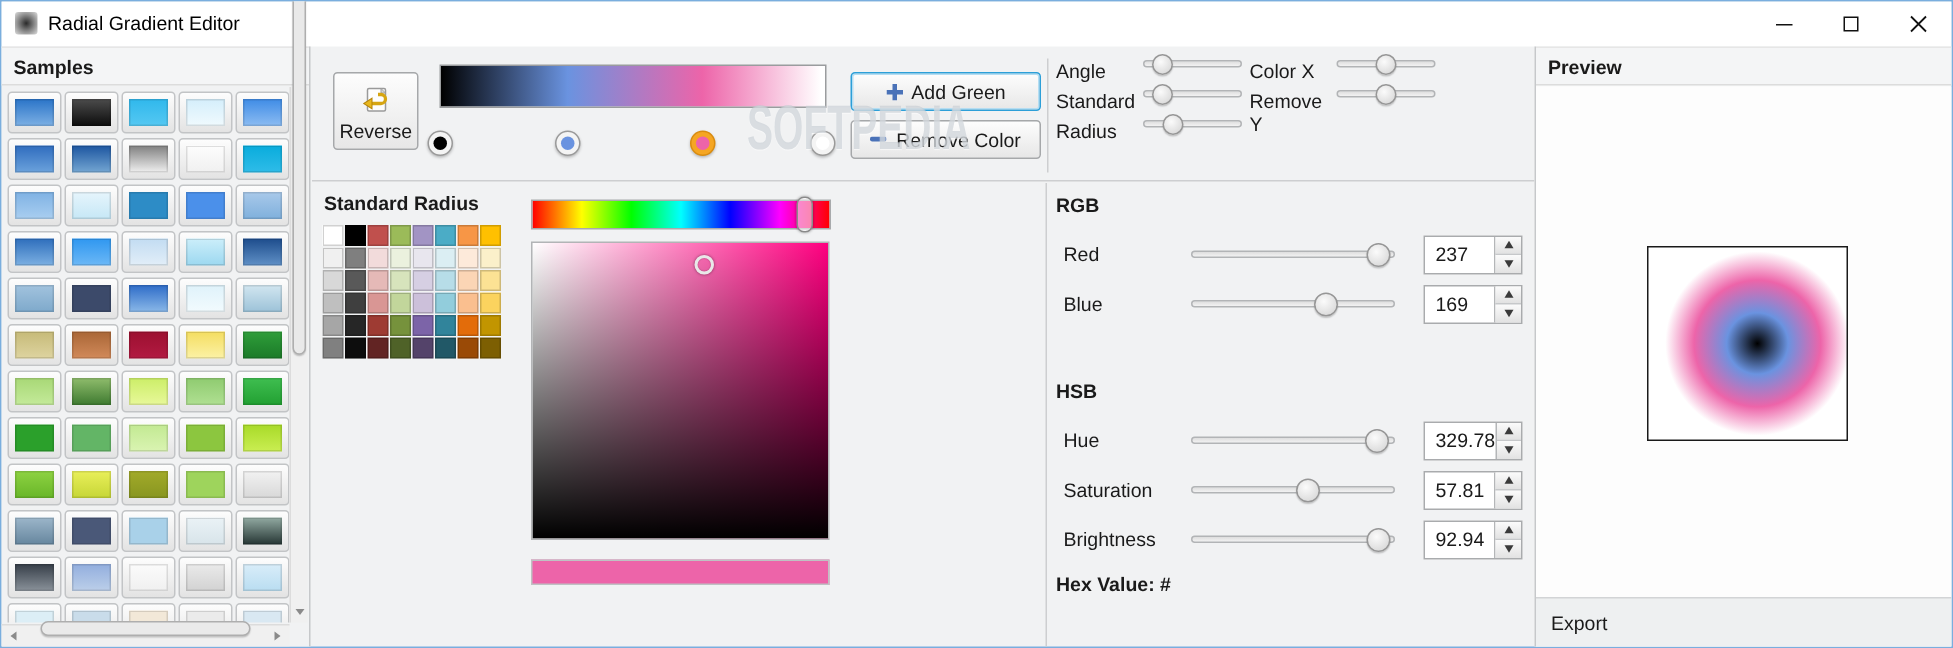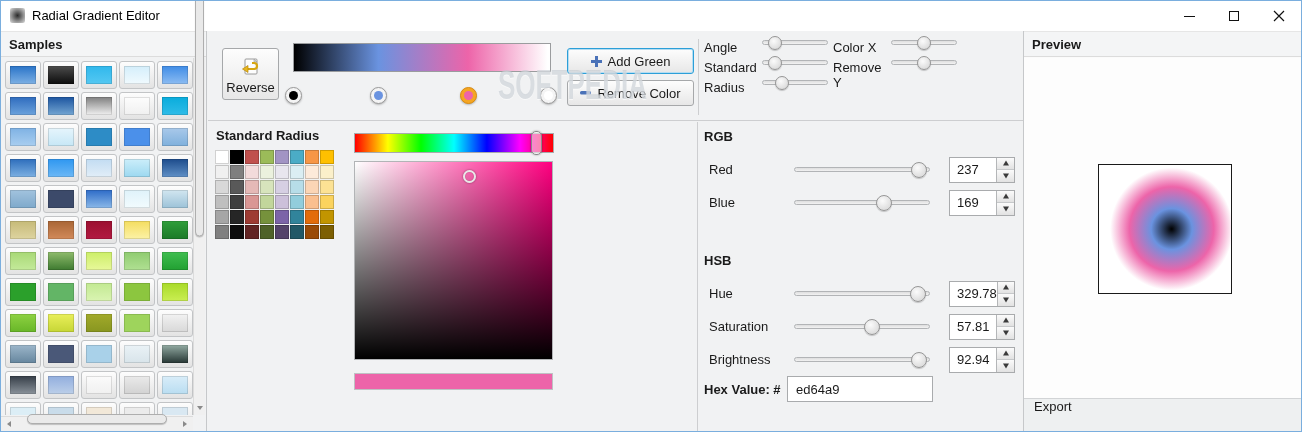"ed64a9" input.hex-input { html: <input> -> none }
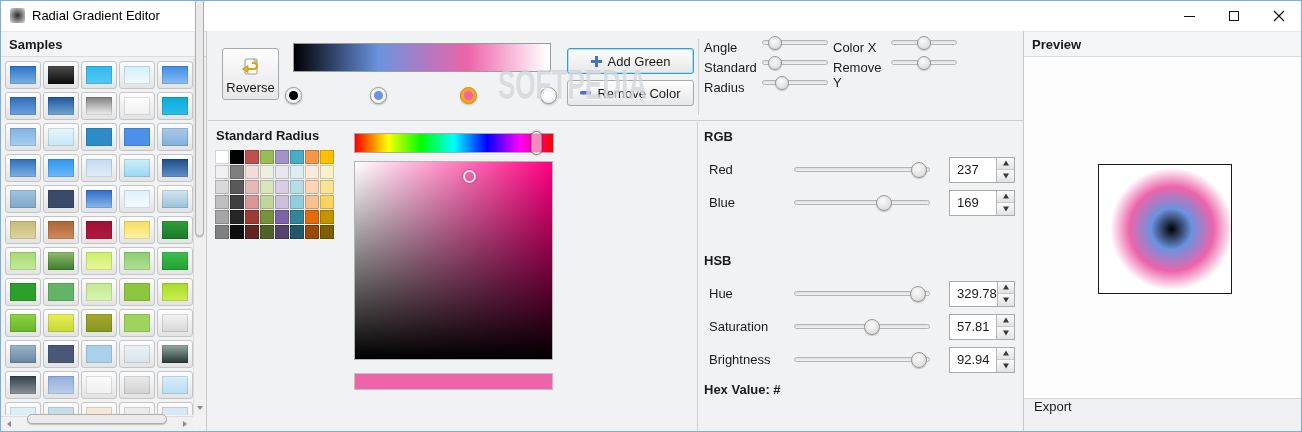"Export" .export-bar { align-items: flex-start -> center }
